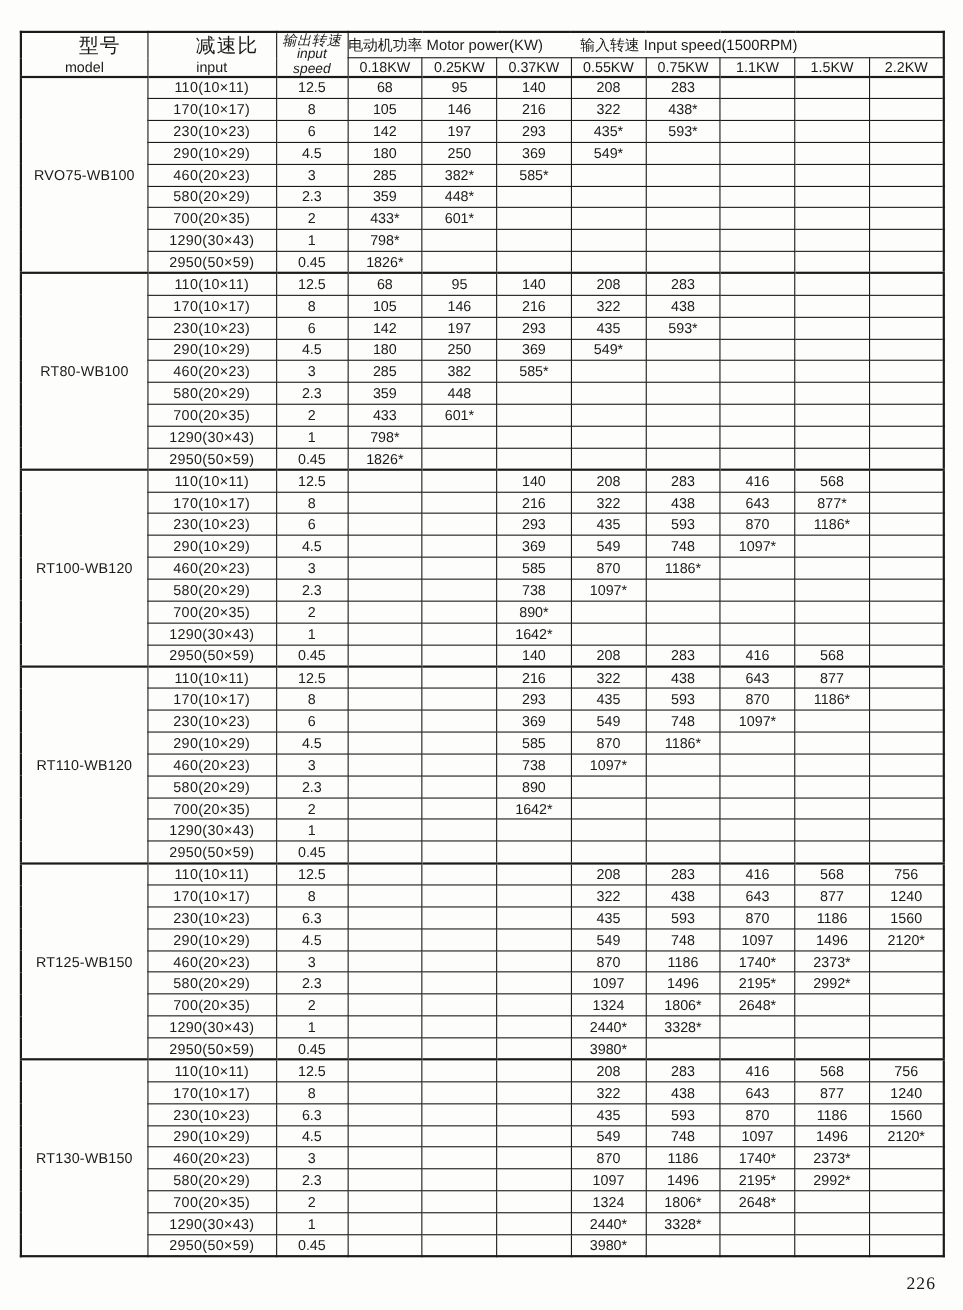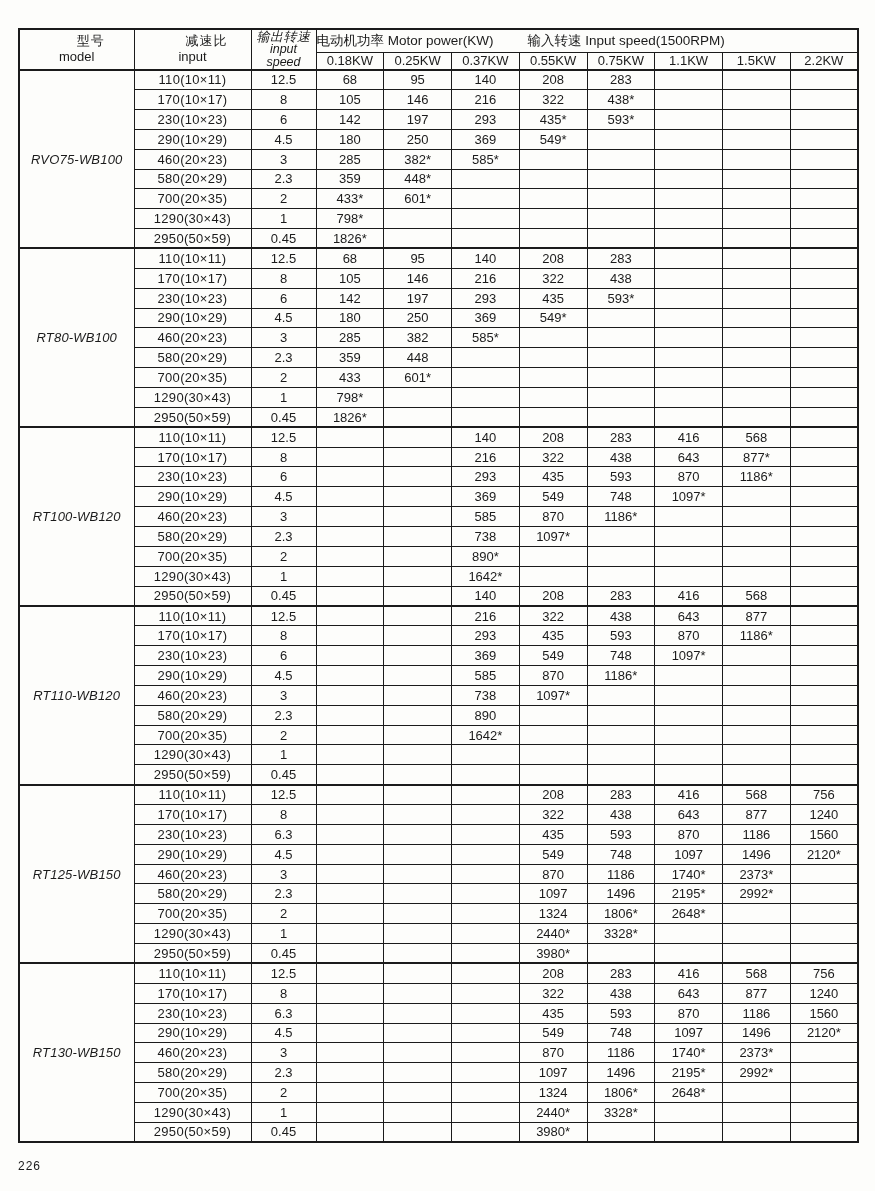"型号" .hdr-stack .zh { font-size: 13px -> 18px }
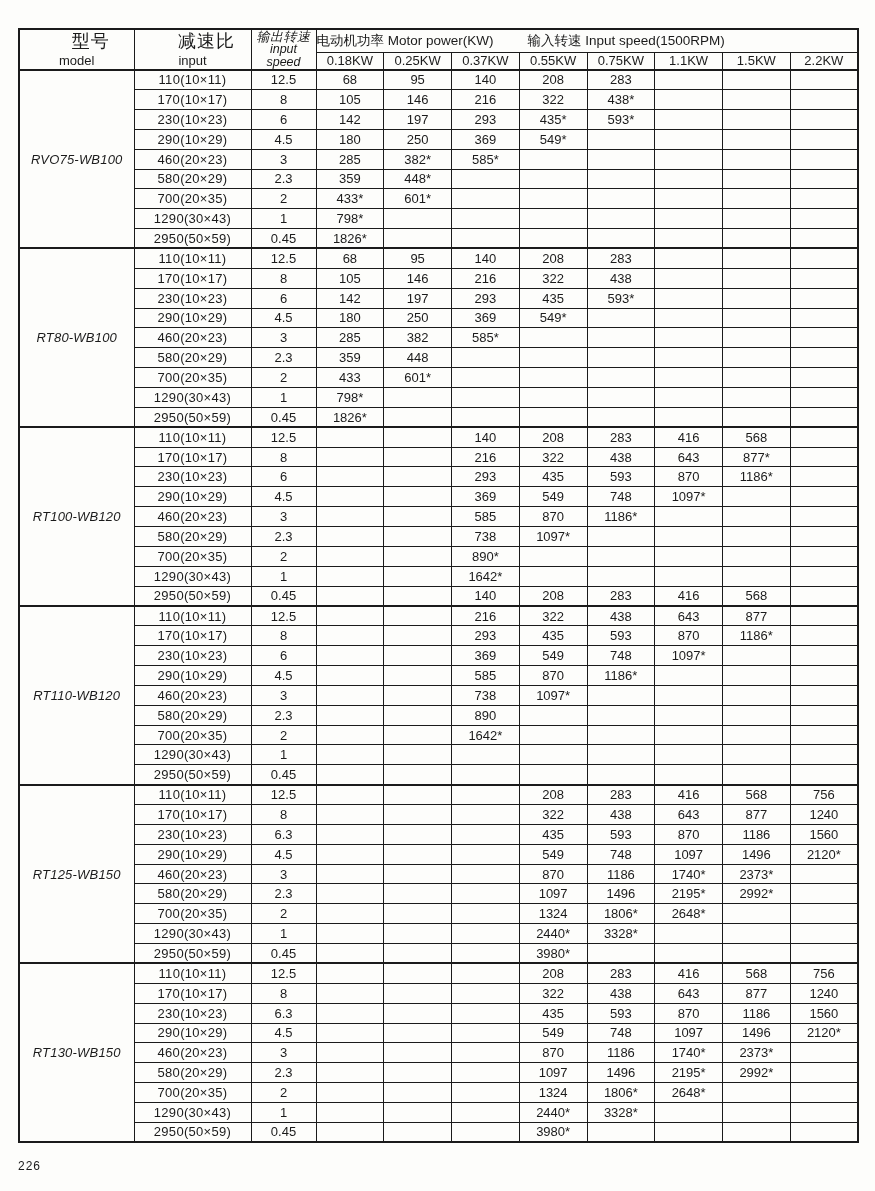"RVO75-WB100" tbody td.model-cell { font-style: italic -> none }
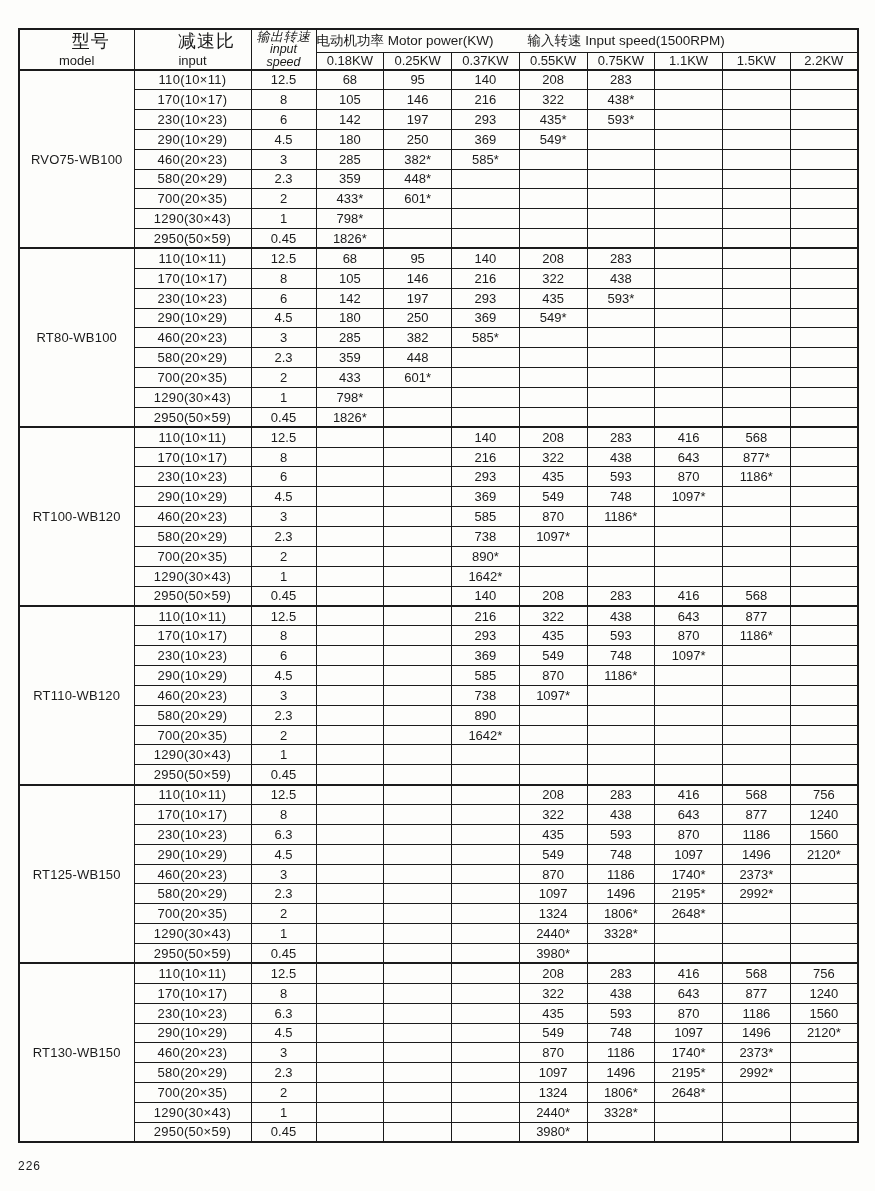"226" .pageno { font-family: none -> Liberation Serif, serif; font-size: 12px -> 16px; text-align: none -> right }
